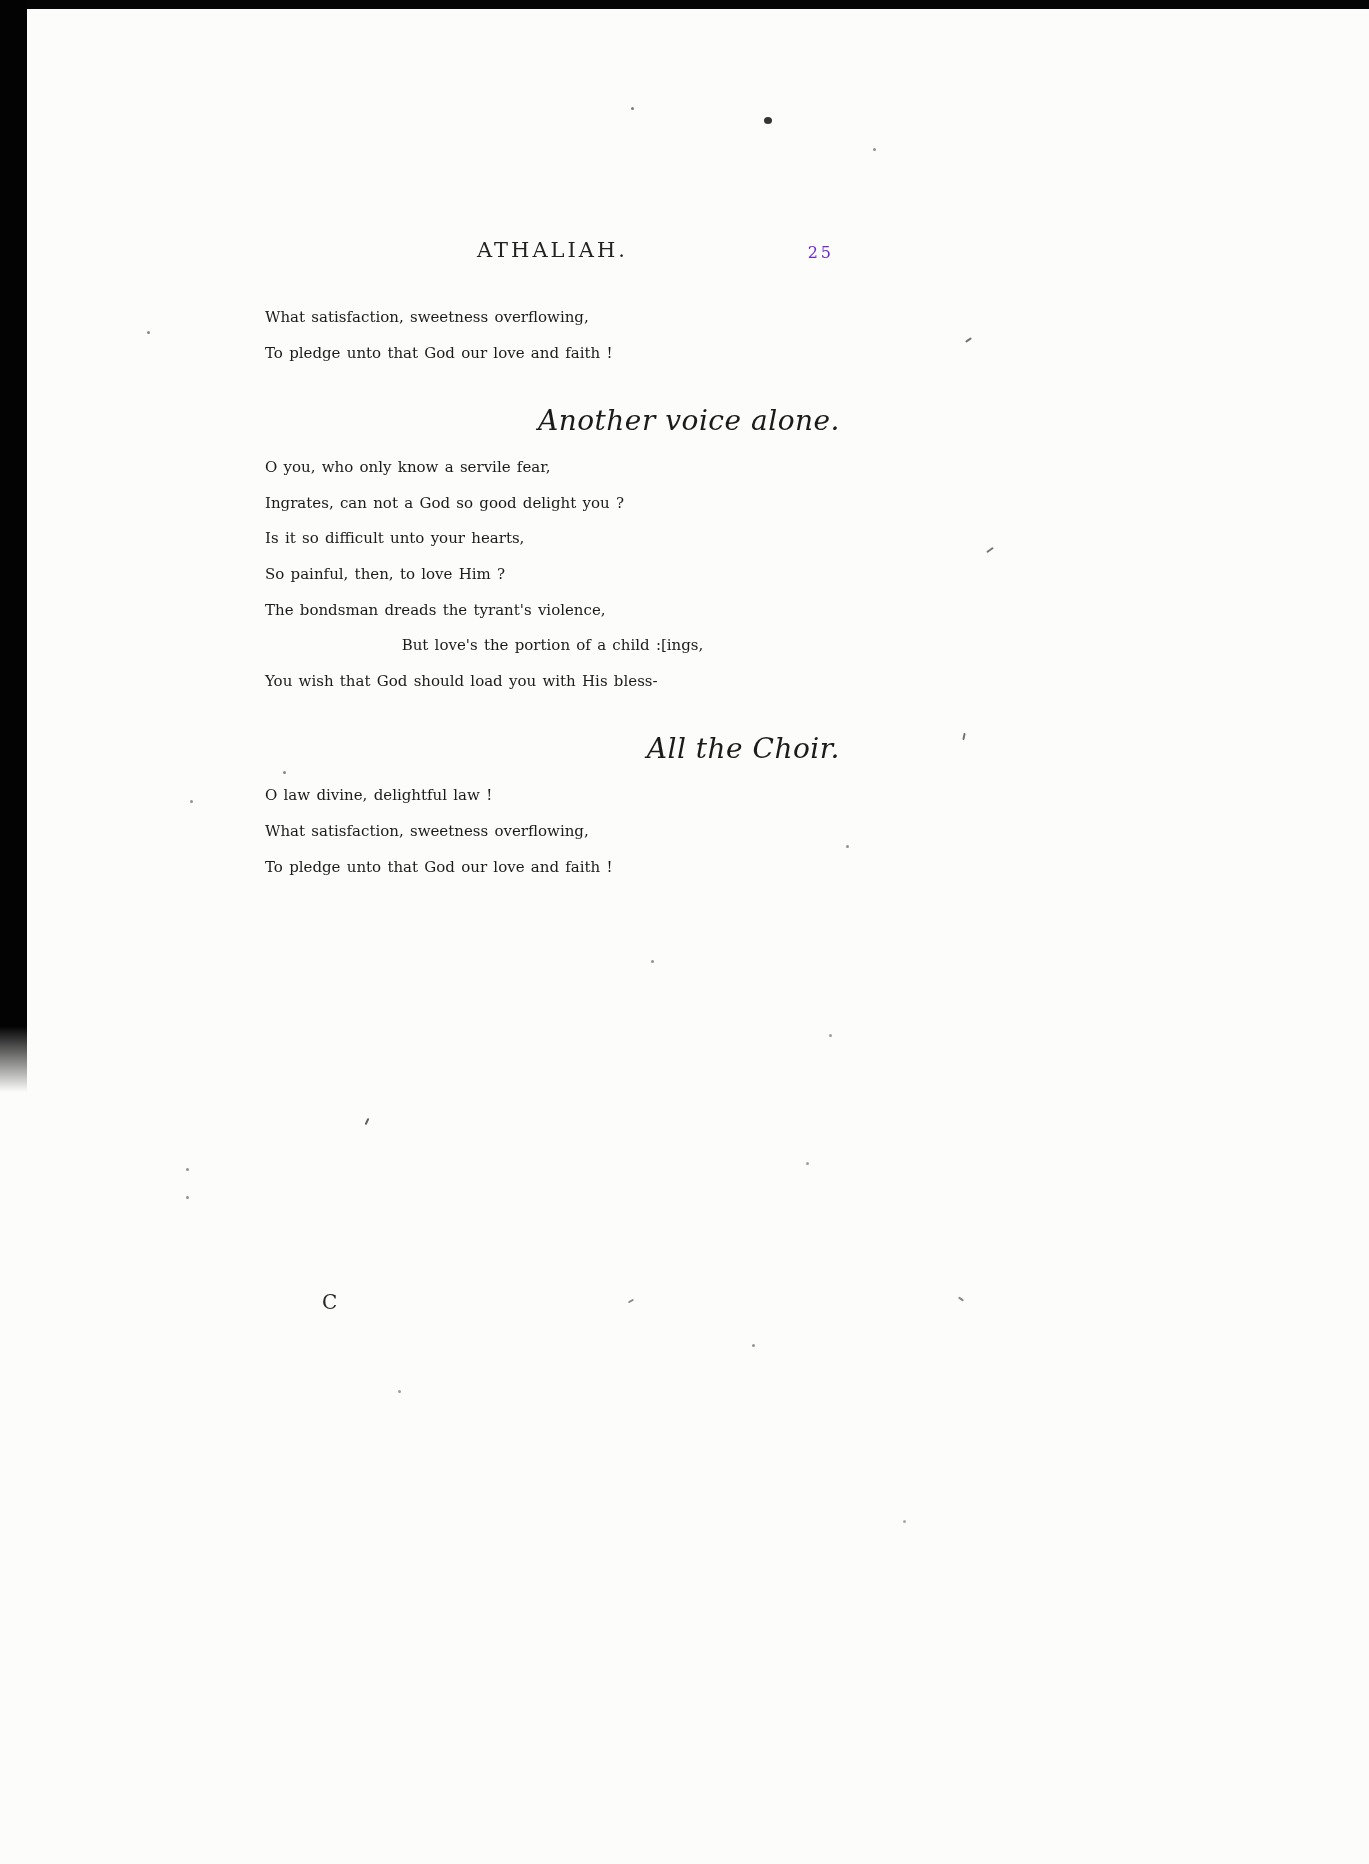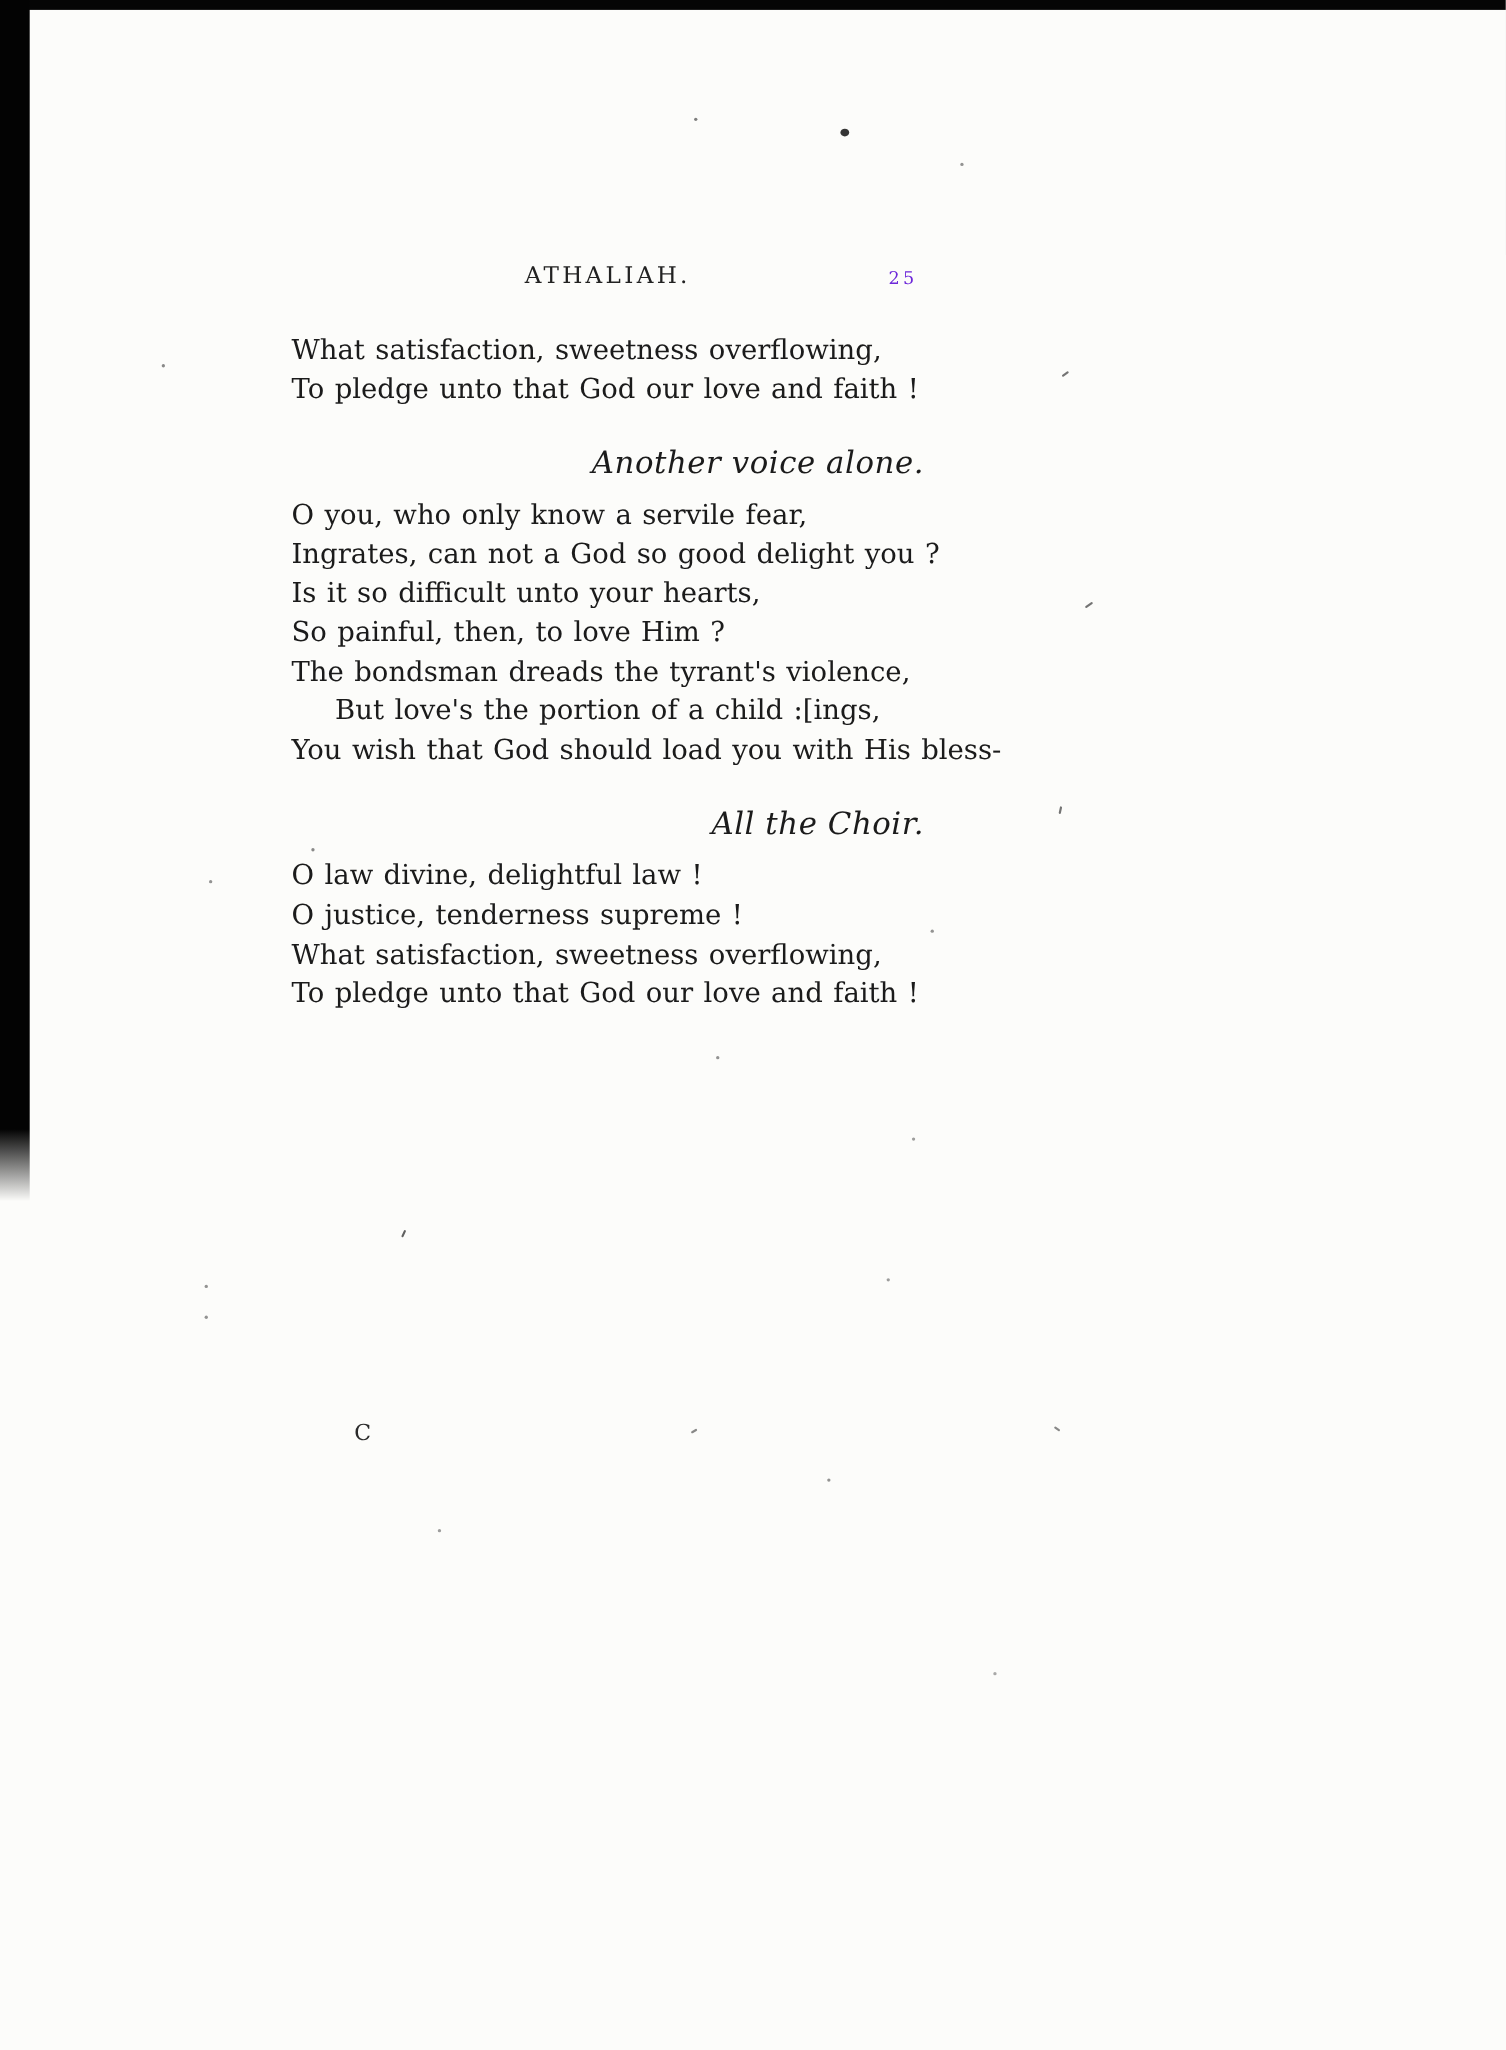"What satisfaction, sweetness" .vline { font-size: 25px -> 15px }
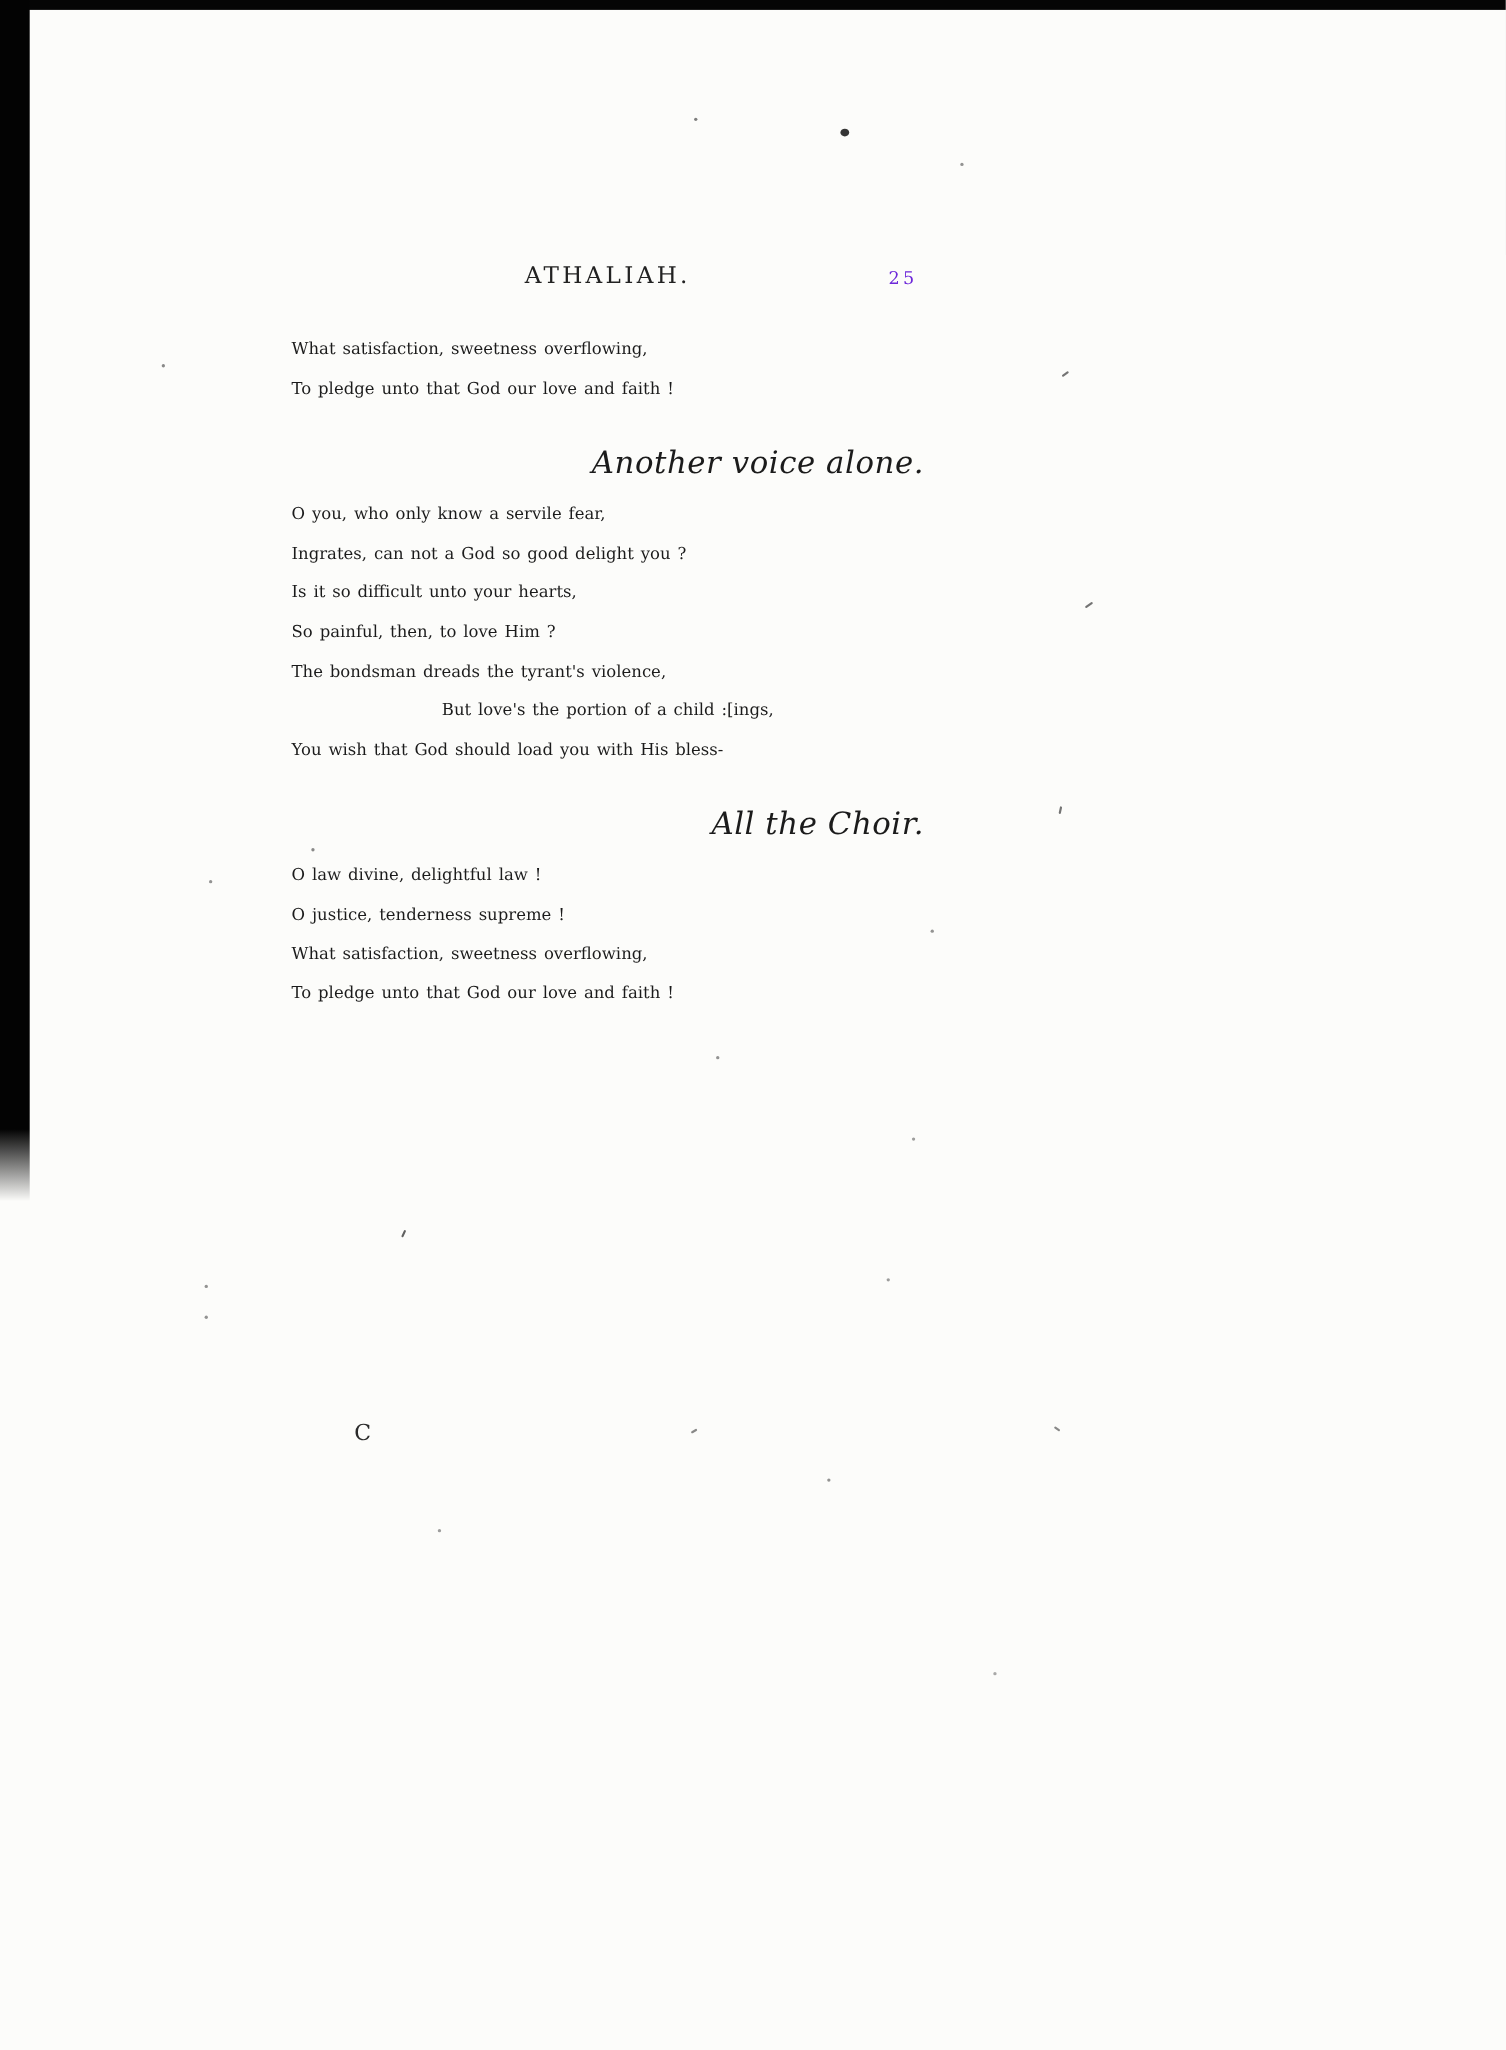"O justice, tenderness supreme !" div.vline { html: <div>O justice, tenderness supreme !</div> -> none }
